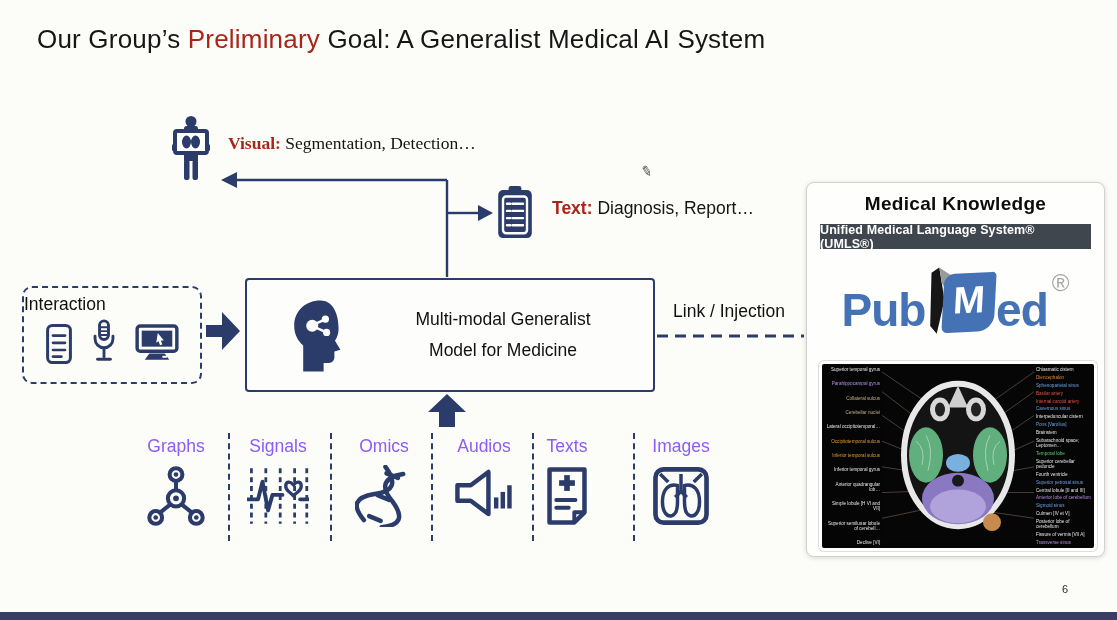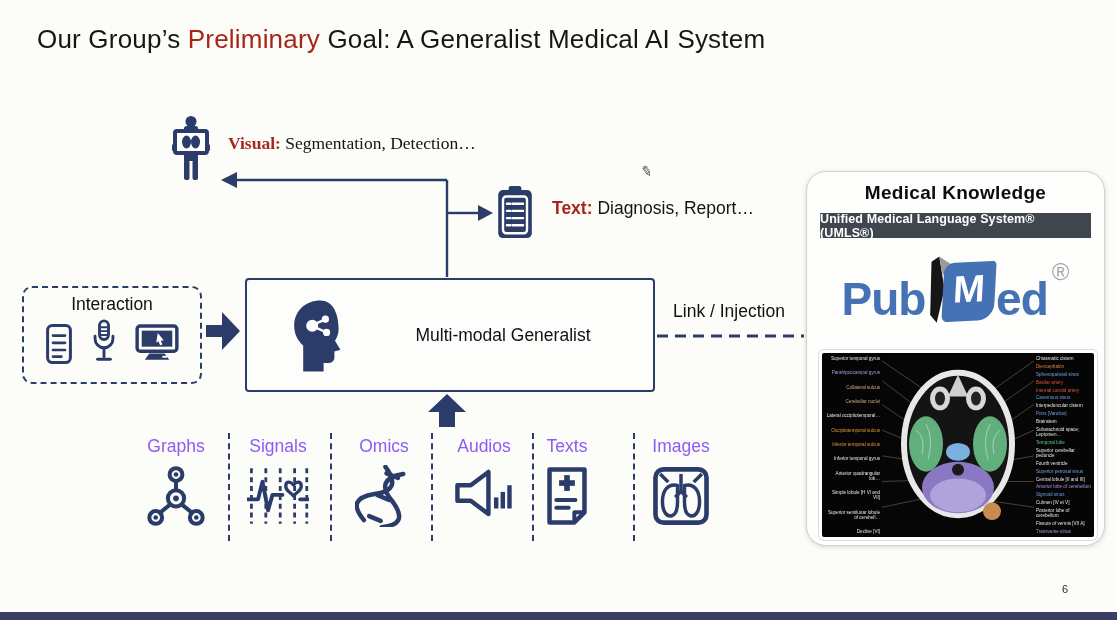"Medical Knowledge" #knowledge-panel { border-radius: 20px -> 8px; top: 171px -> 182px }
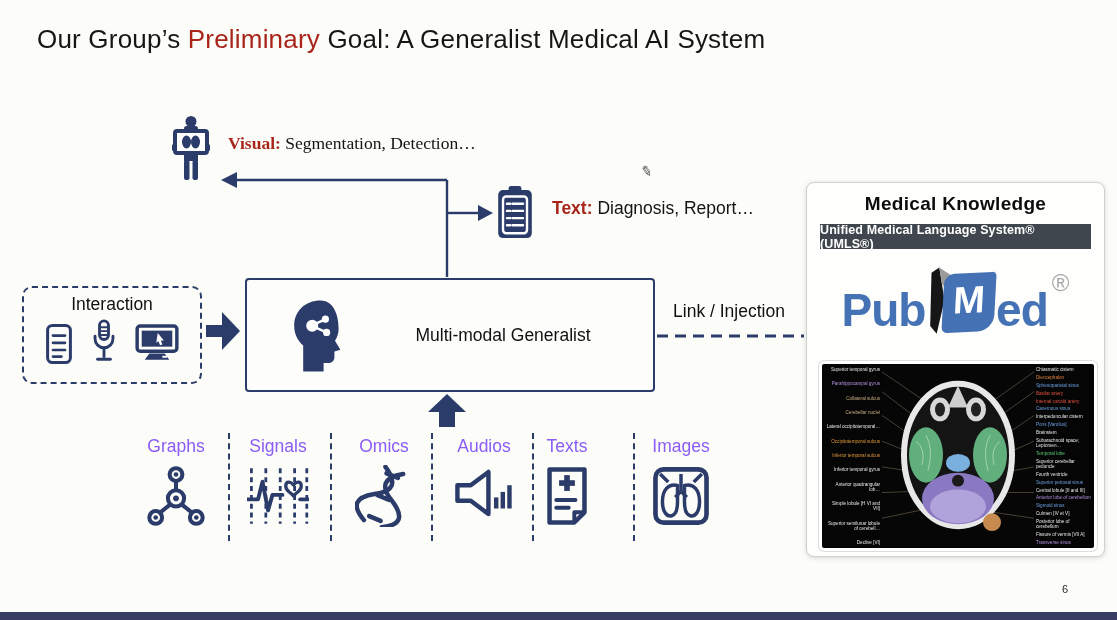"Interaction" #interaction-label { text-align: center -> none }
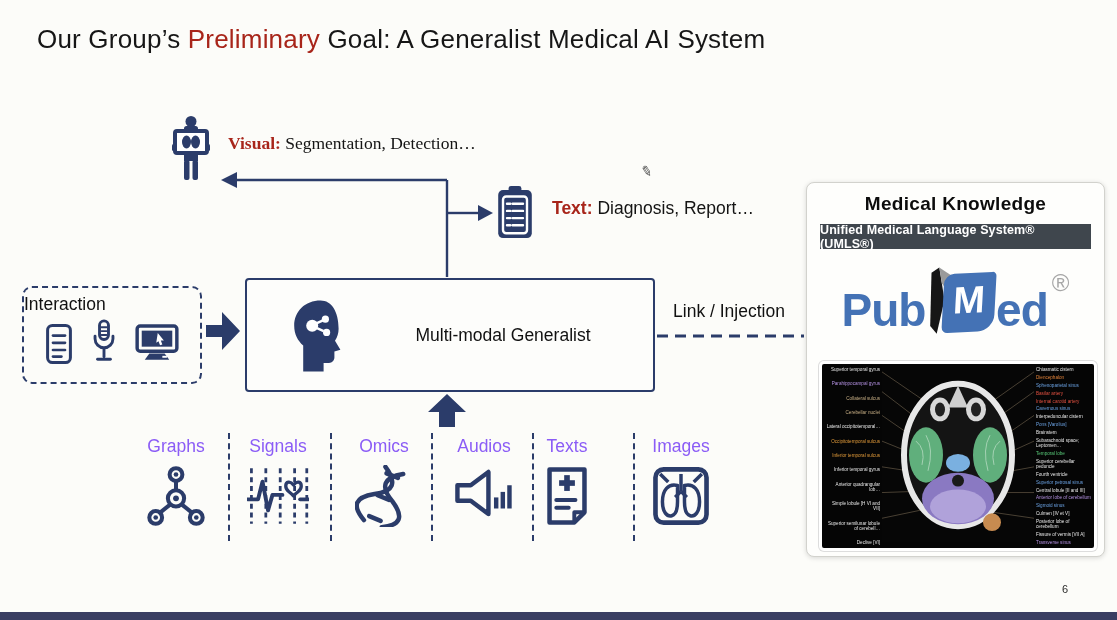"Model for Medicine" div { html: none -> <div>Model for Medicine</div> }
